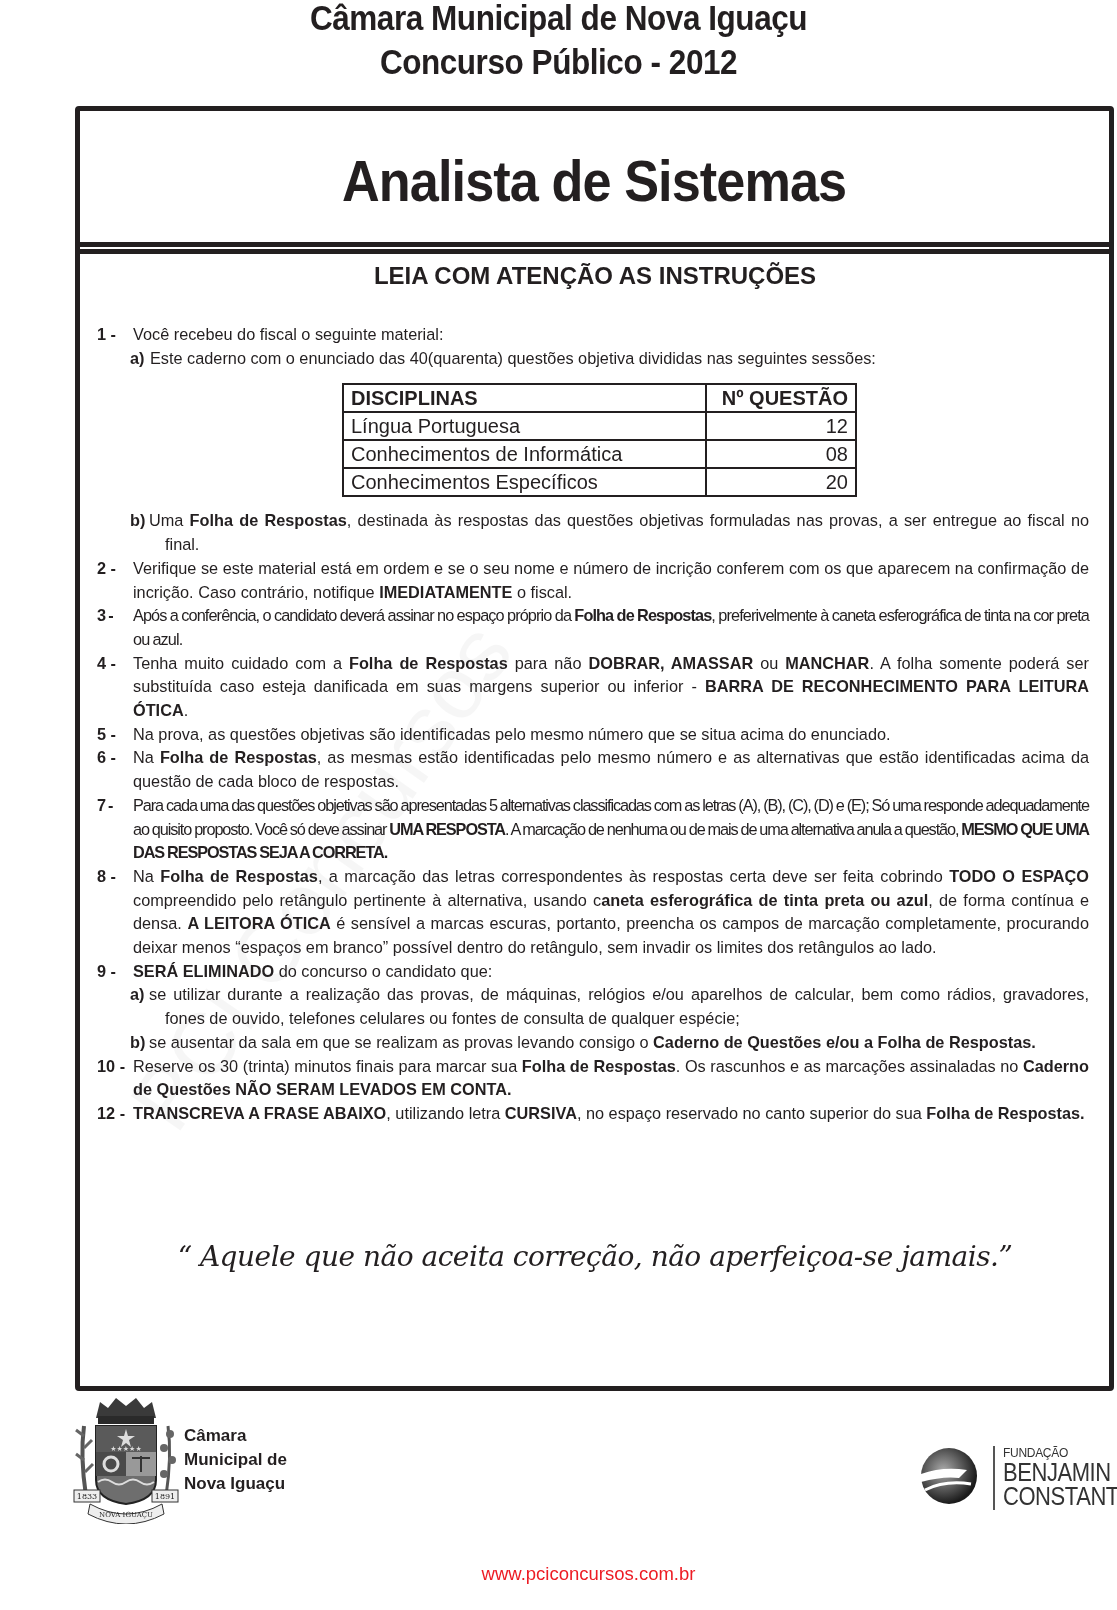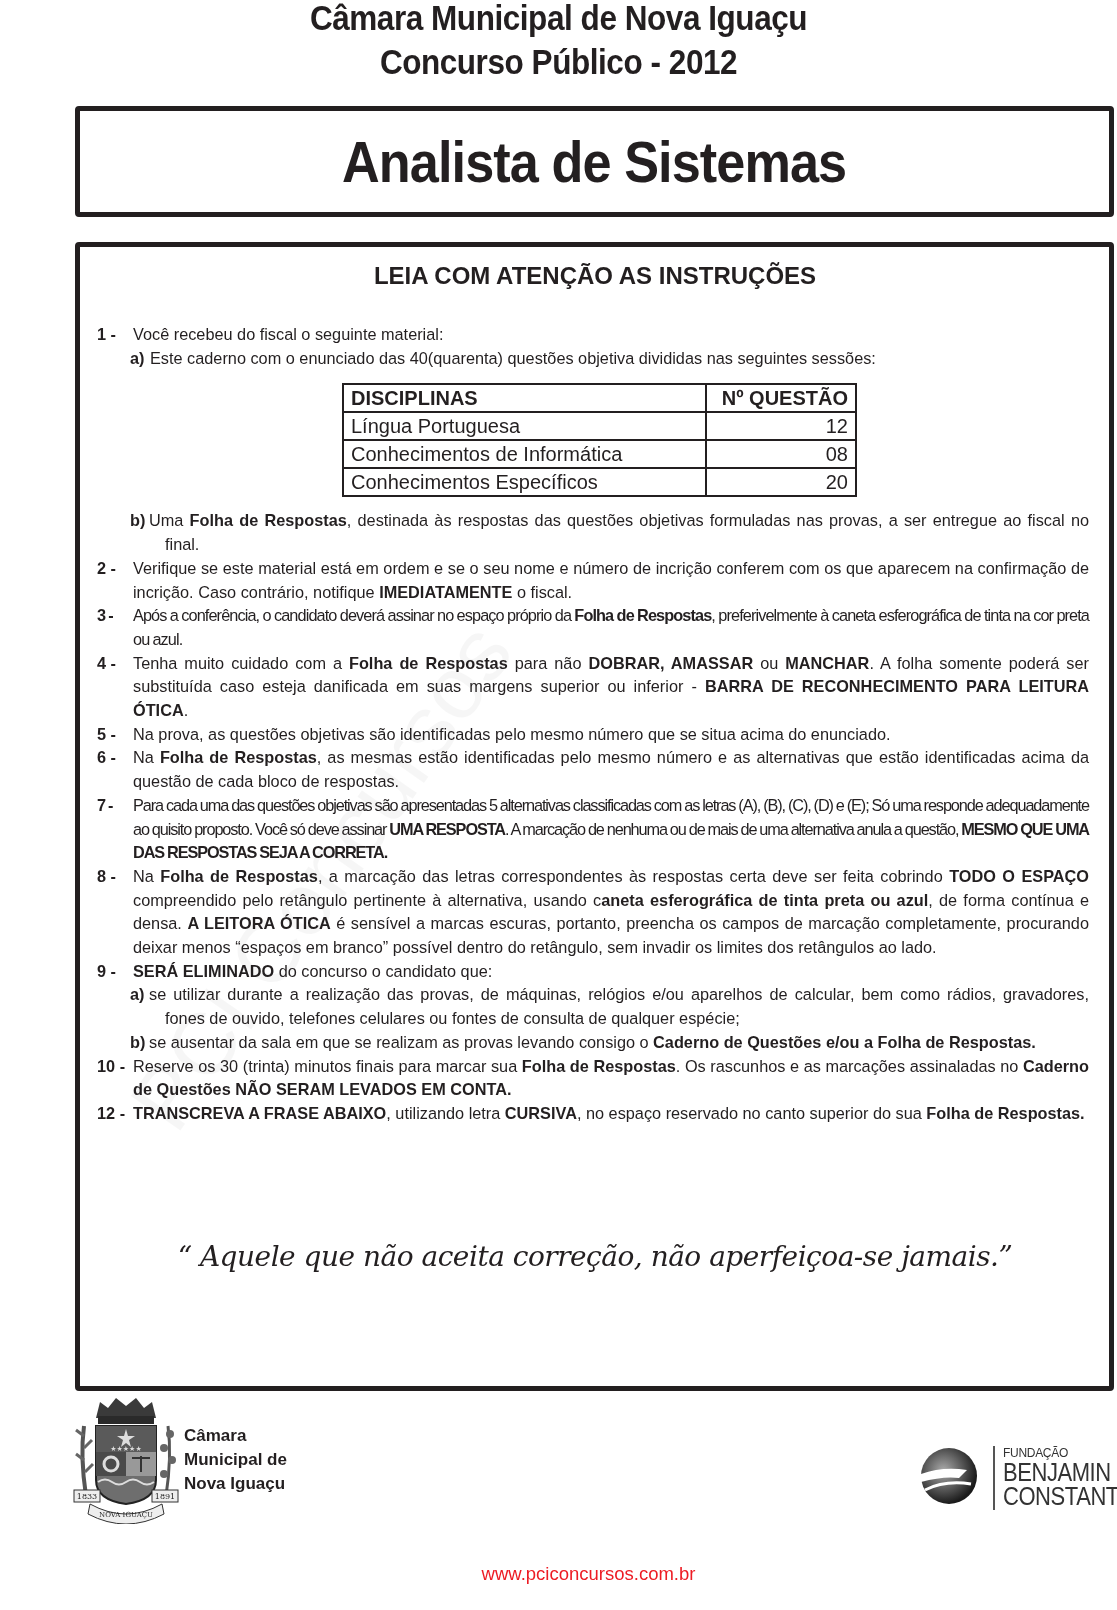"Analista de Sistemas" .title-box { height: 111px -> 148px }
